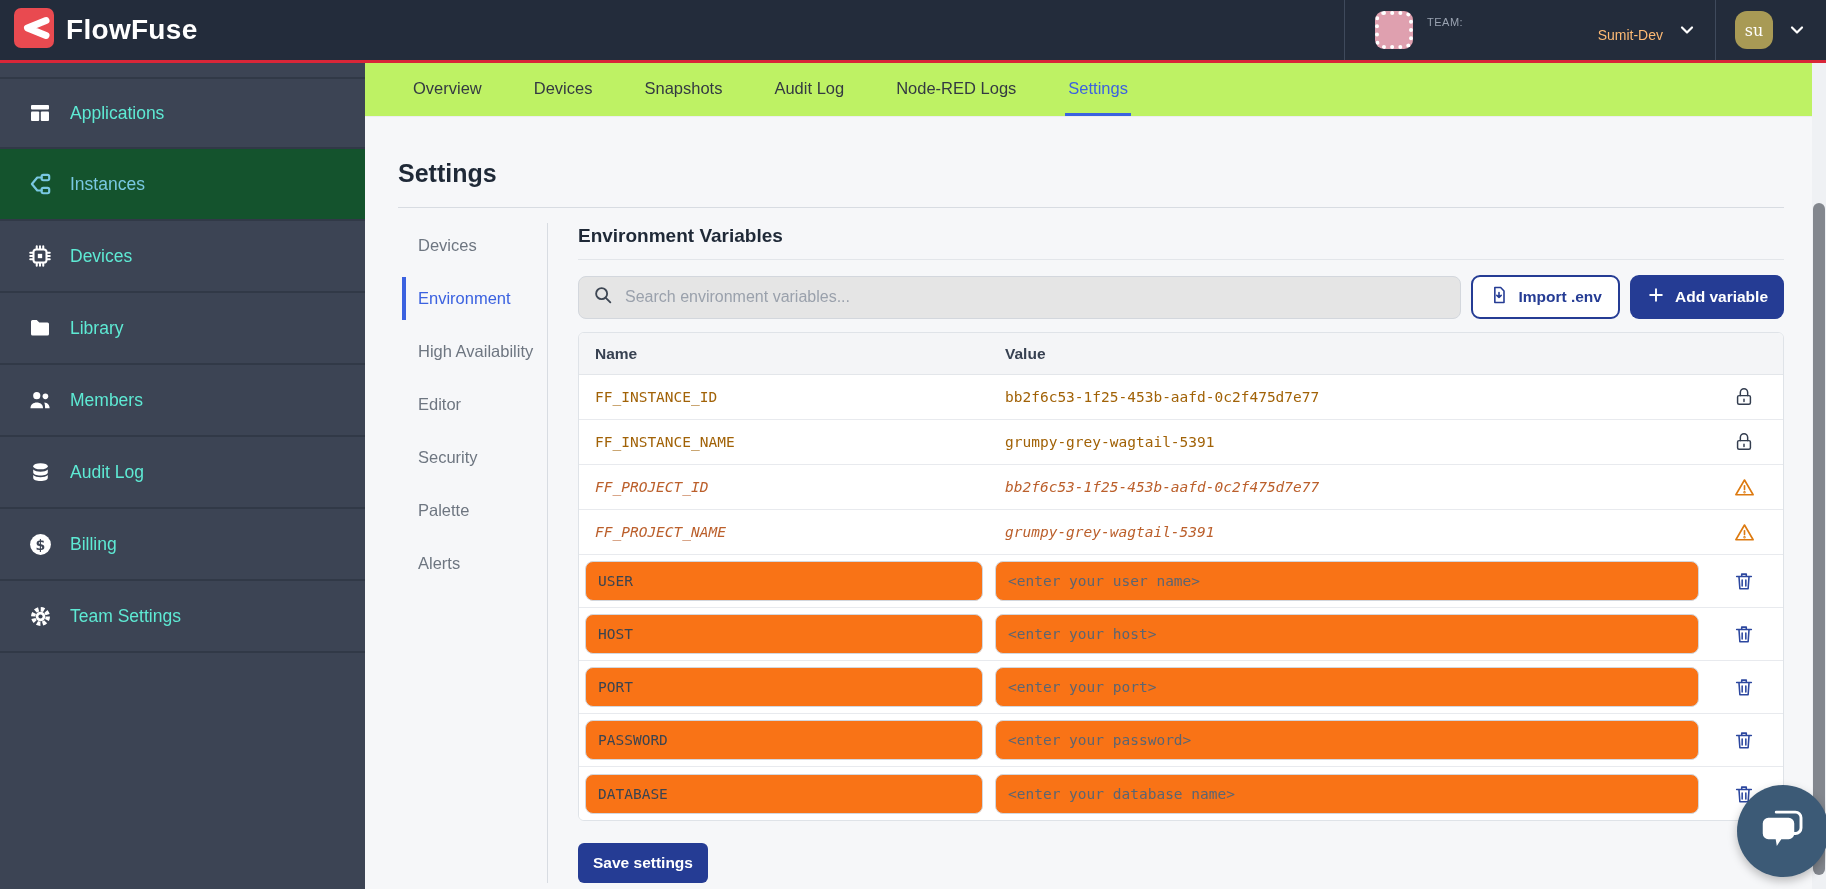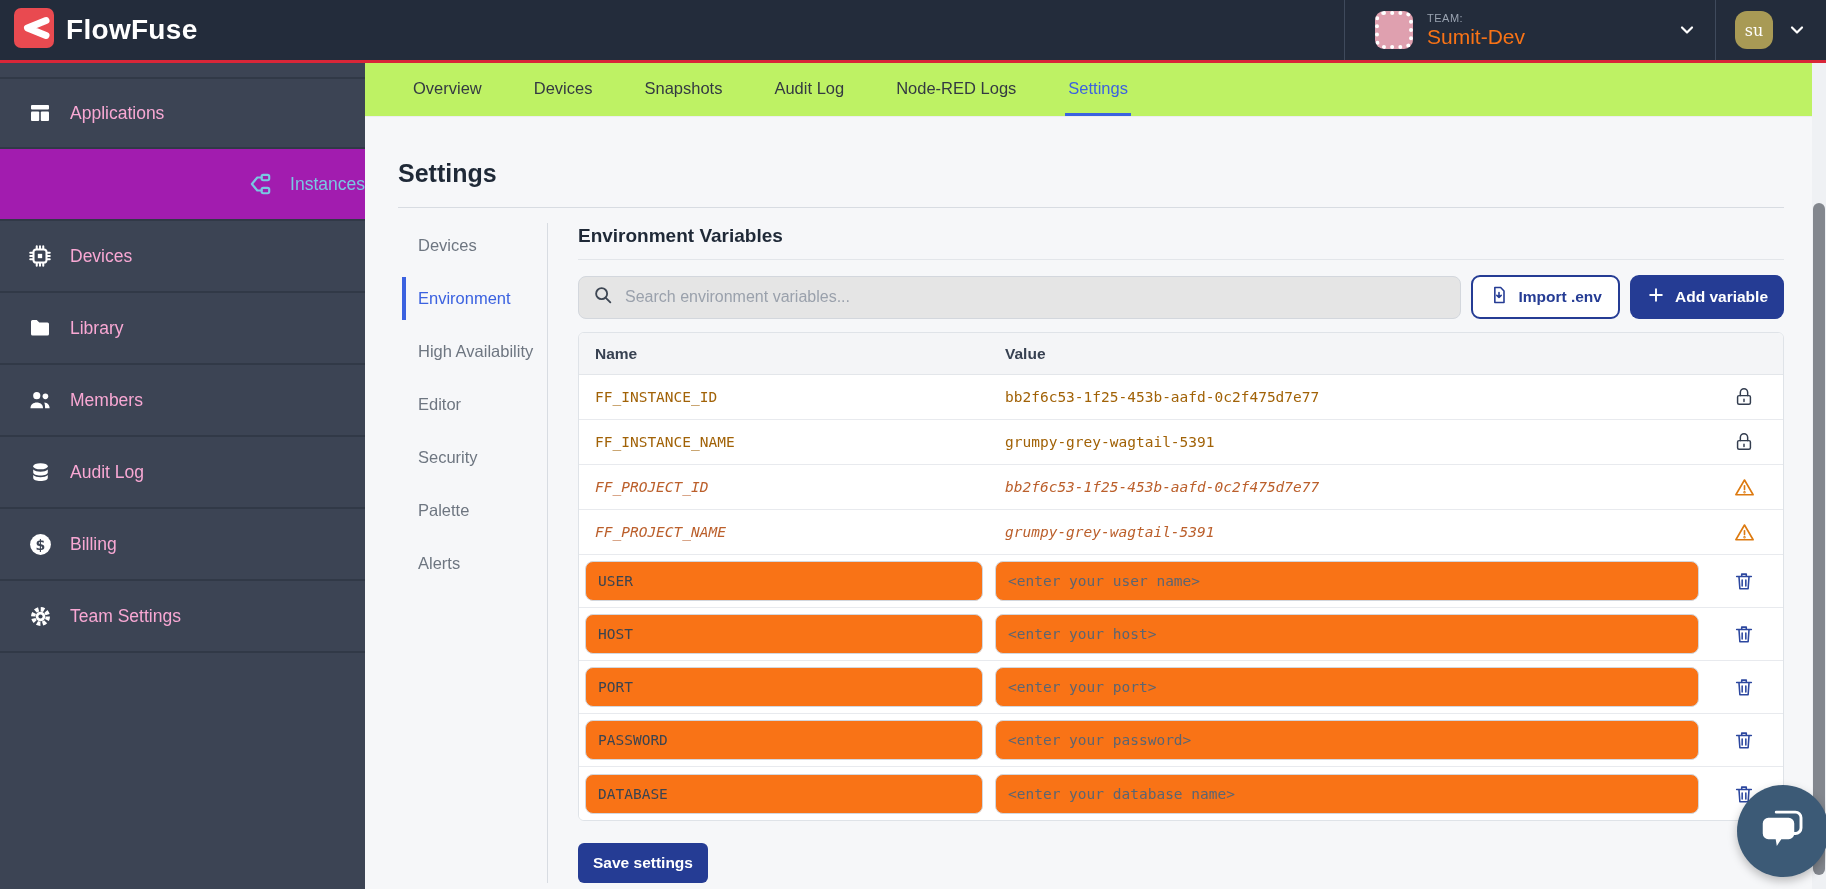"Sumit-Dev" .team-name { color: #f97316 -> #fdba74; font-size: 21px -> 14px; text-align: none -> right }
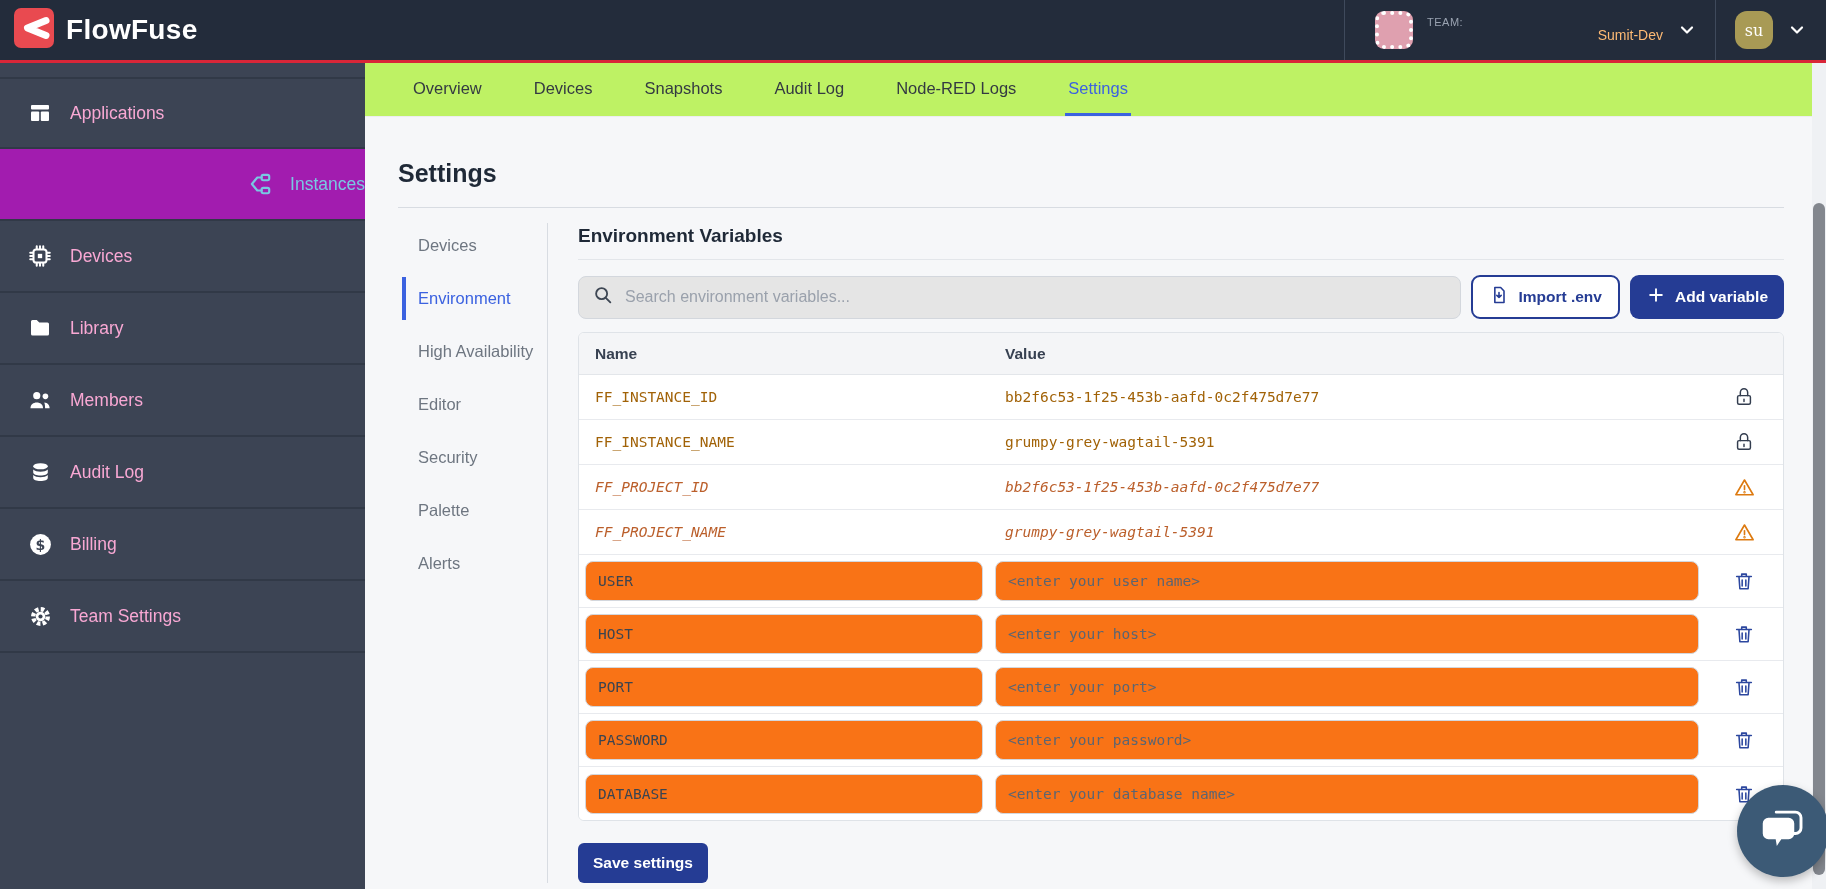"Applications" .side-item { color: #f9a8d4 -> #5eead4 }
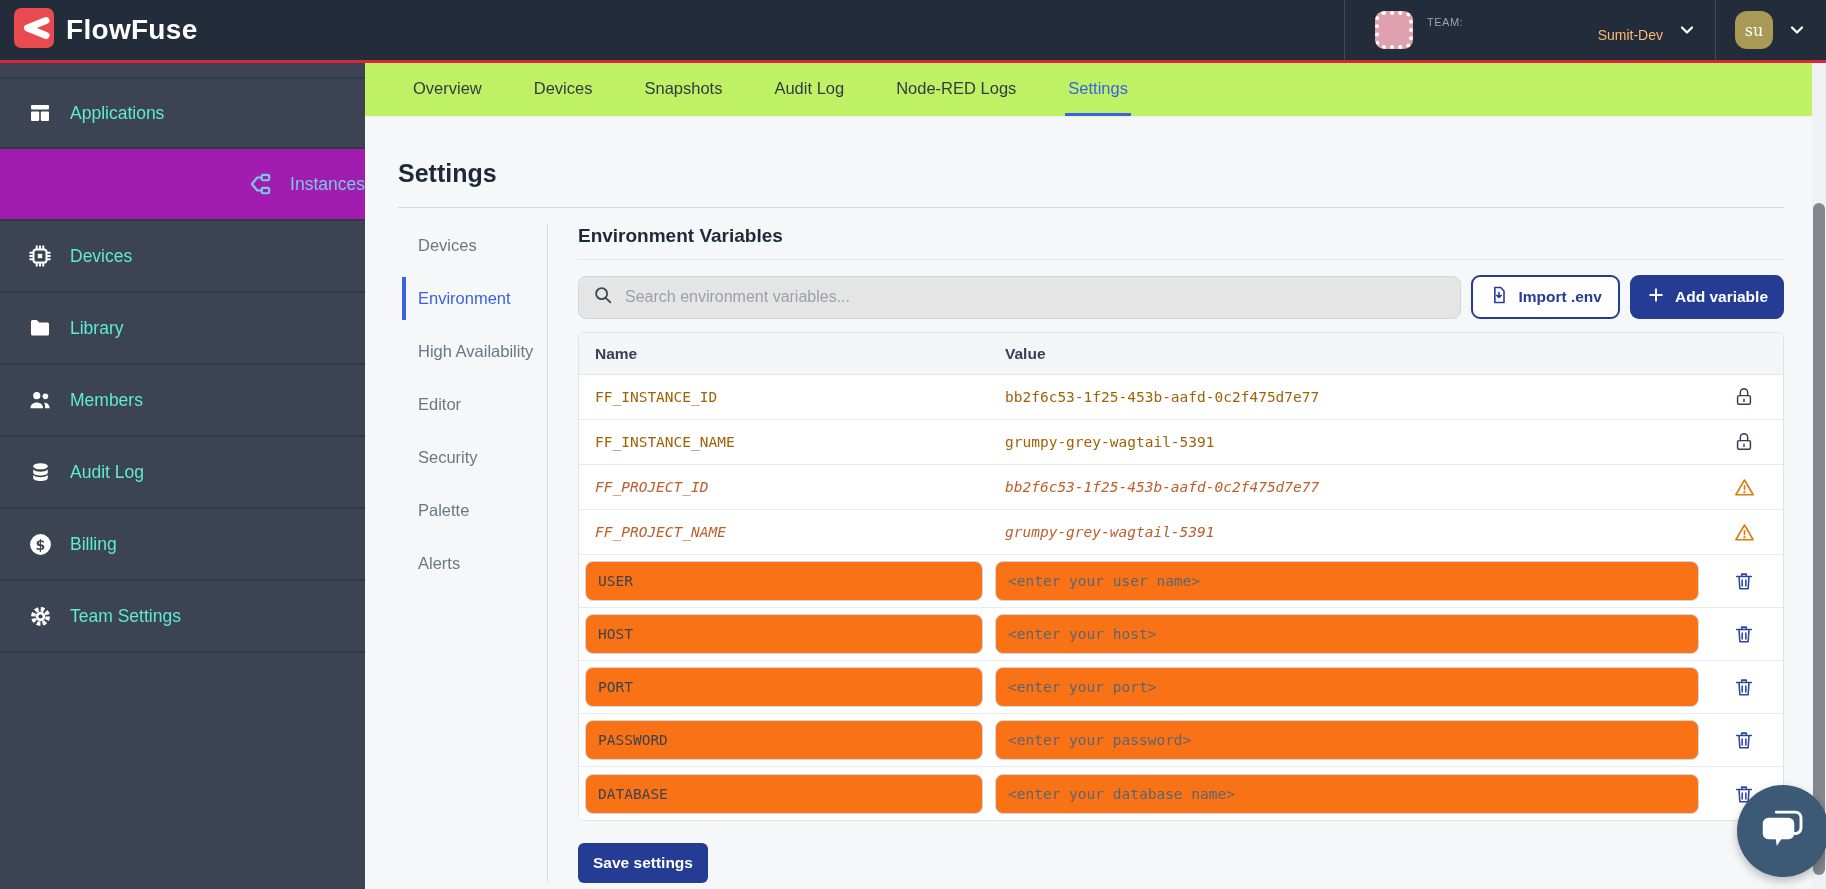"Instances" .side-item.active { background: #a21caf -> #14532d; justify-content: flex-end -> none }
